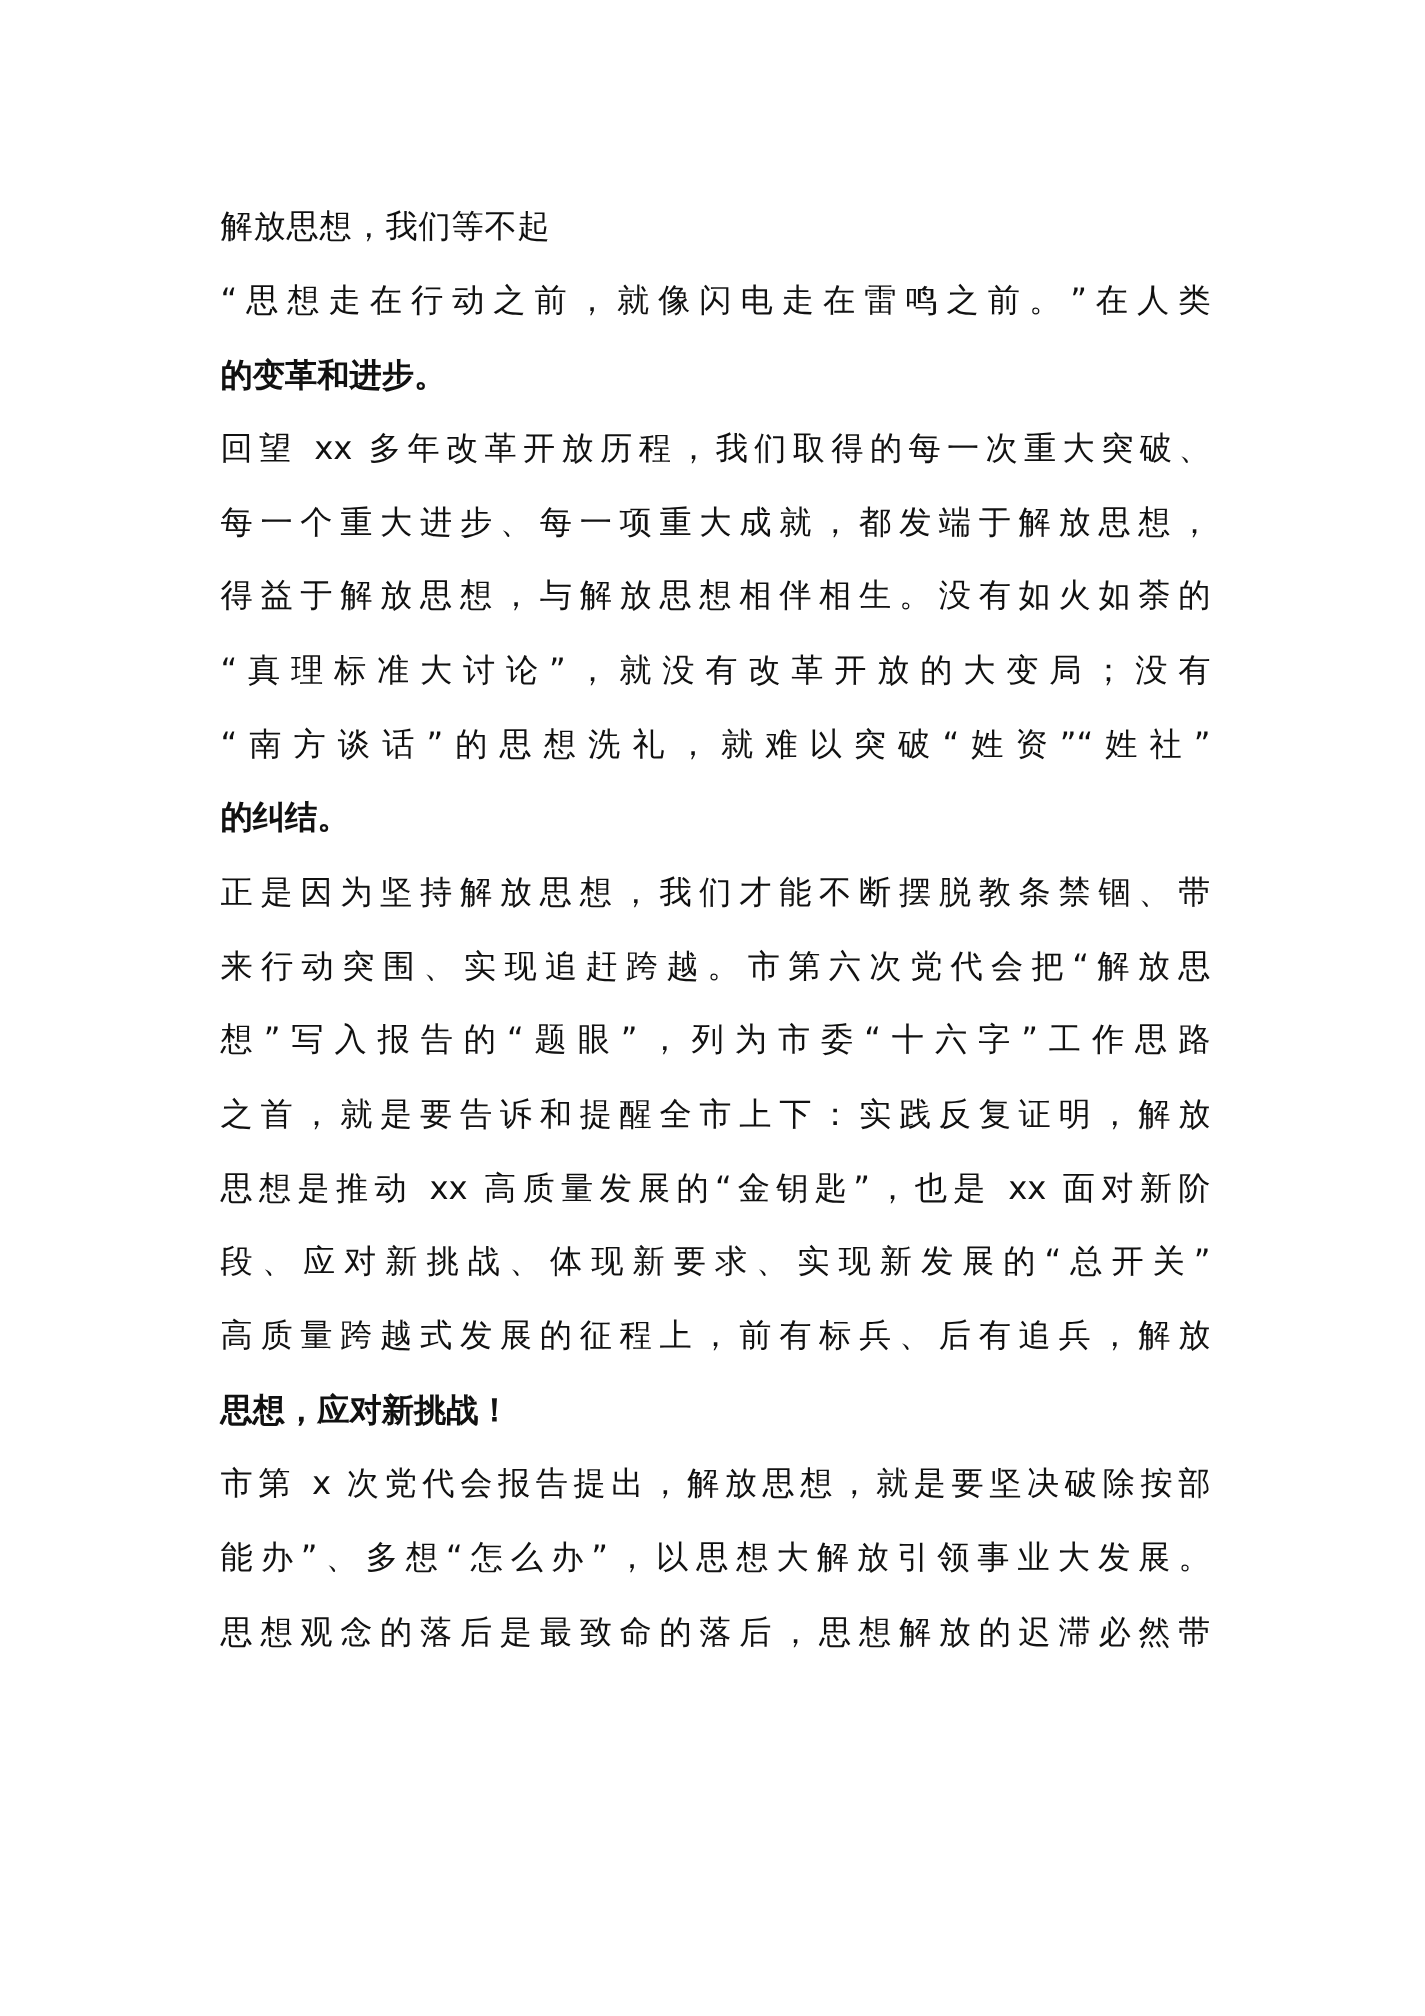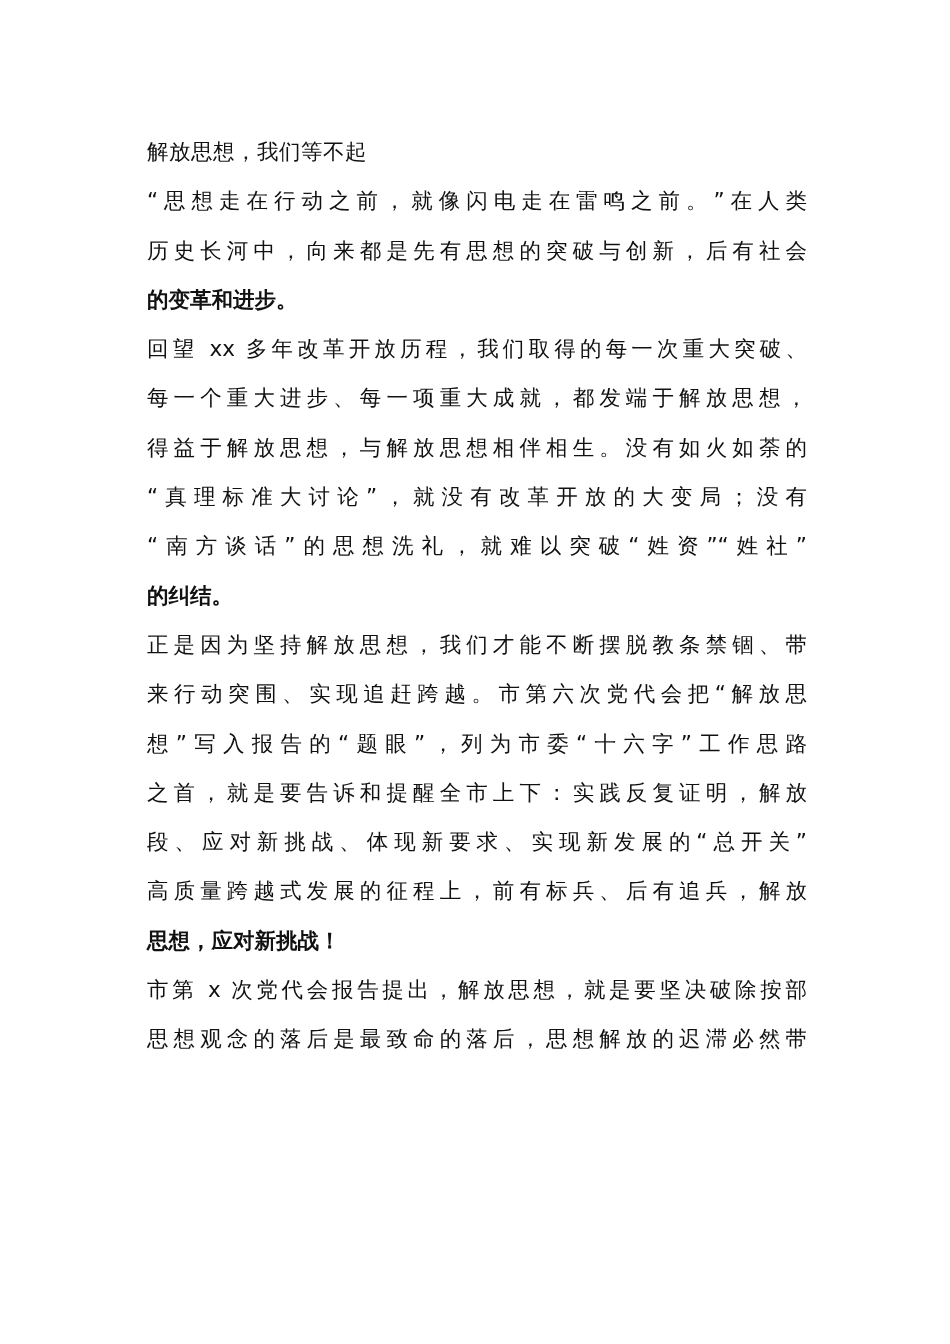"历史长河中，向来都是先有思想的突破与创新，后有社会" div.line { html: <div>历史长河中，向来都是先有思想的突破与创新，后有社会</div> -> none }
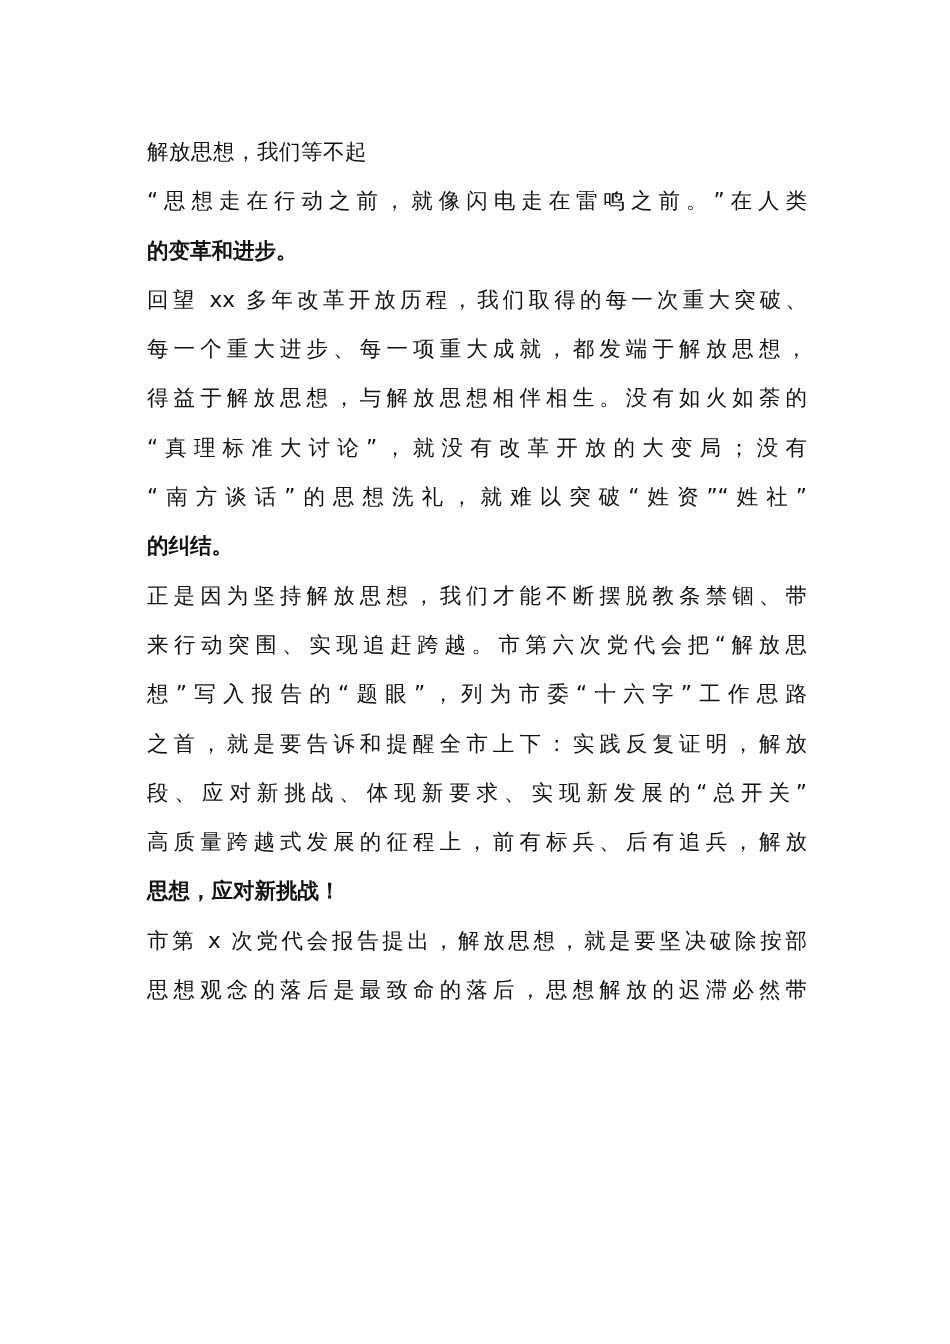"思想是推动 xx 高质量发展的“金钥匙”，也是 xx 面对新阶" div.line { html: none -> <div>思想是推动 xx 高质量发展的“金钥匙”，也是 xx 面对新阶</div> }
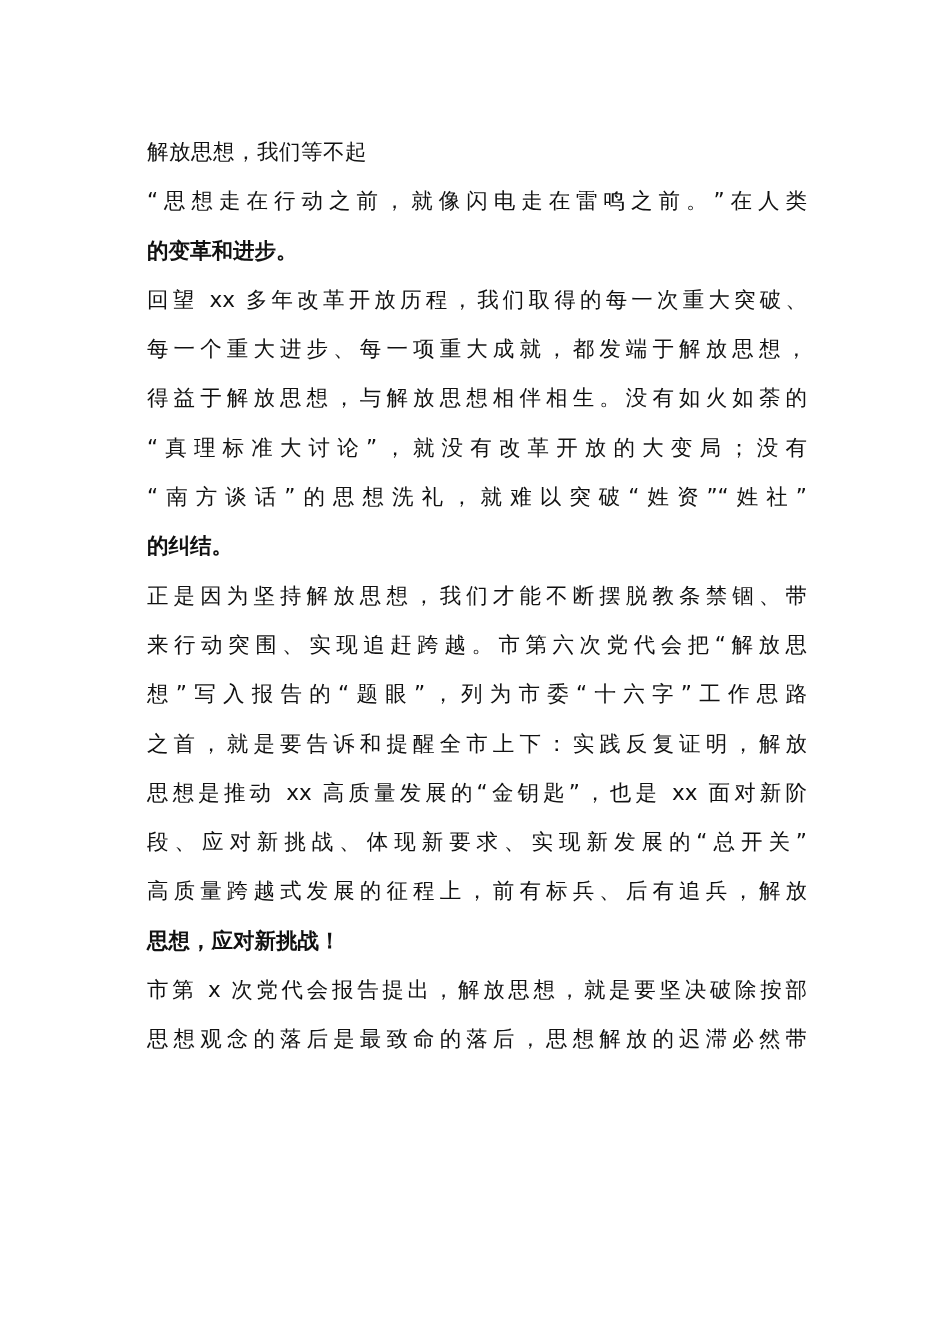"能办”、多想“怎么办”，以思想大解放引领事业大发展。" div.line { html: none -> <div>能办”、多想“怎么办”，以思想大解放引领事业大发展。</div> }
